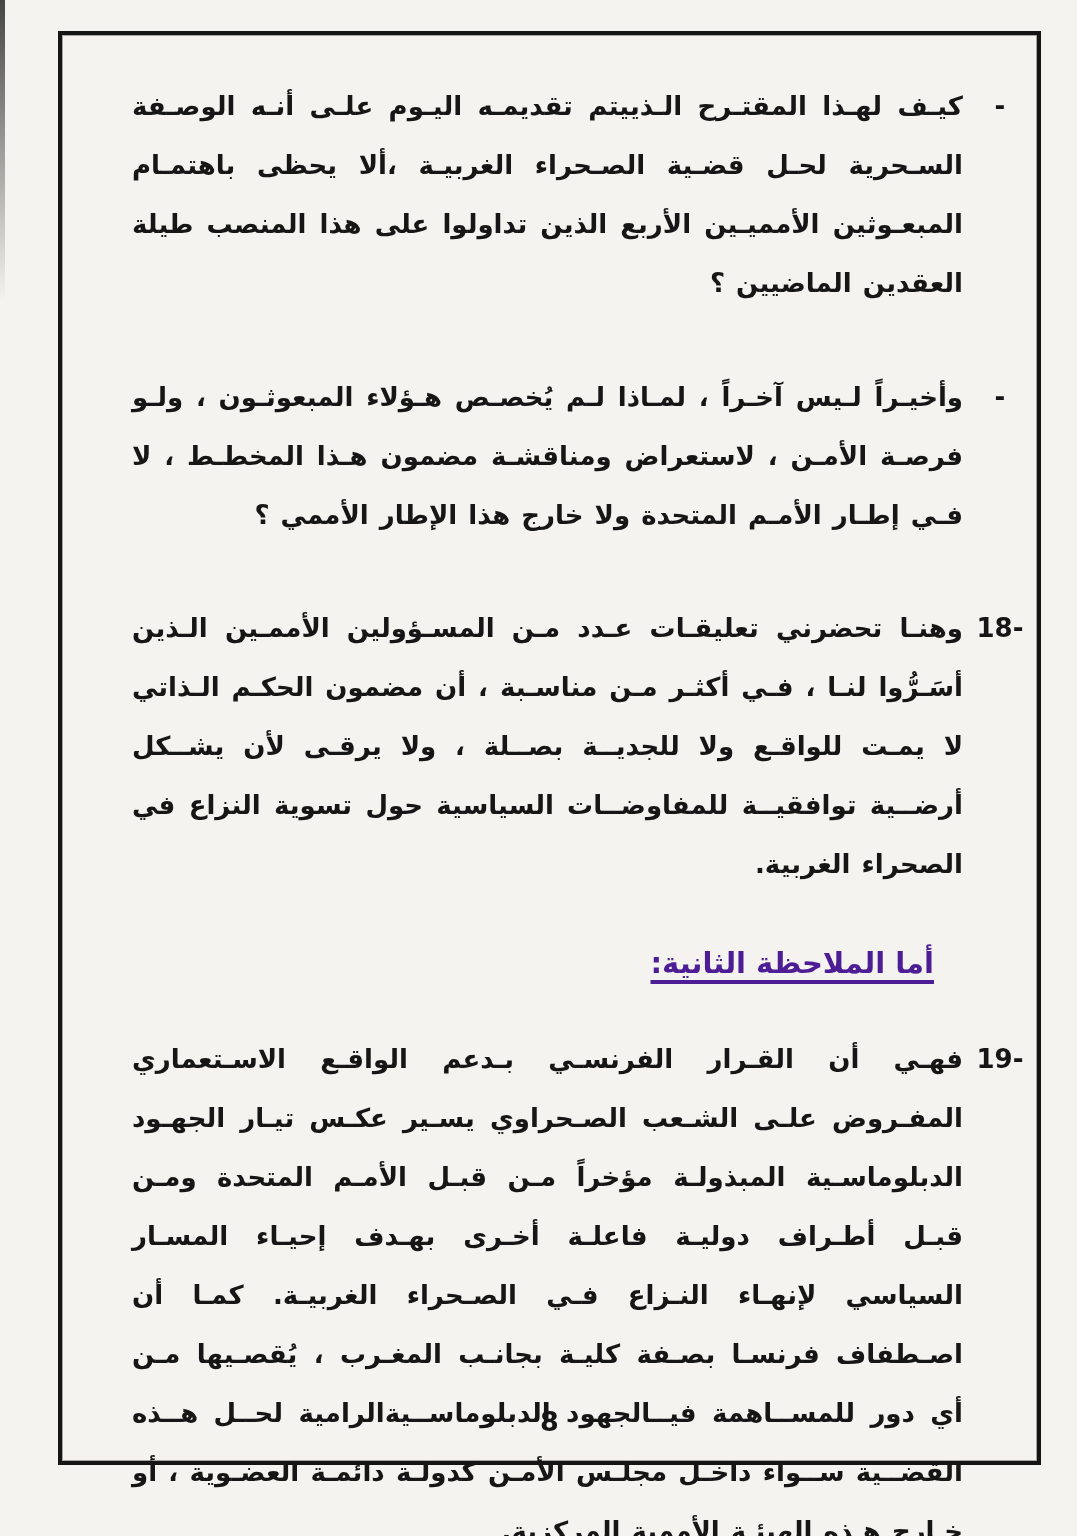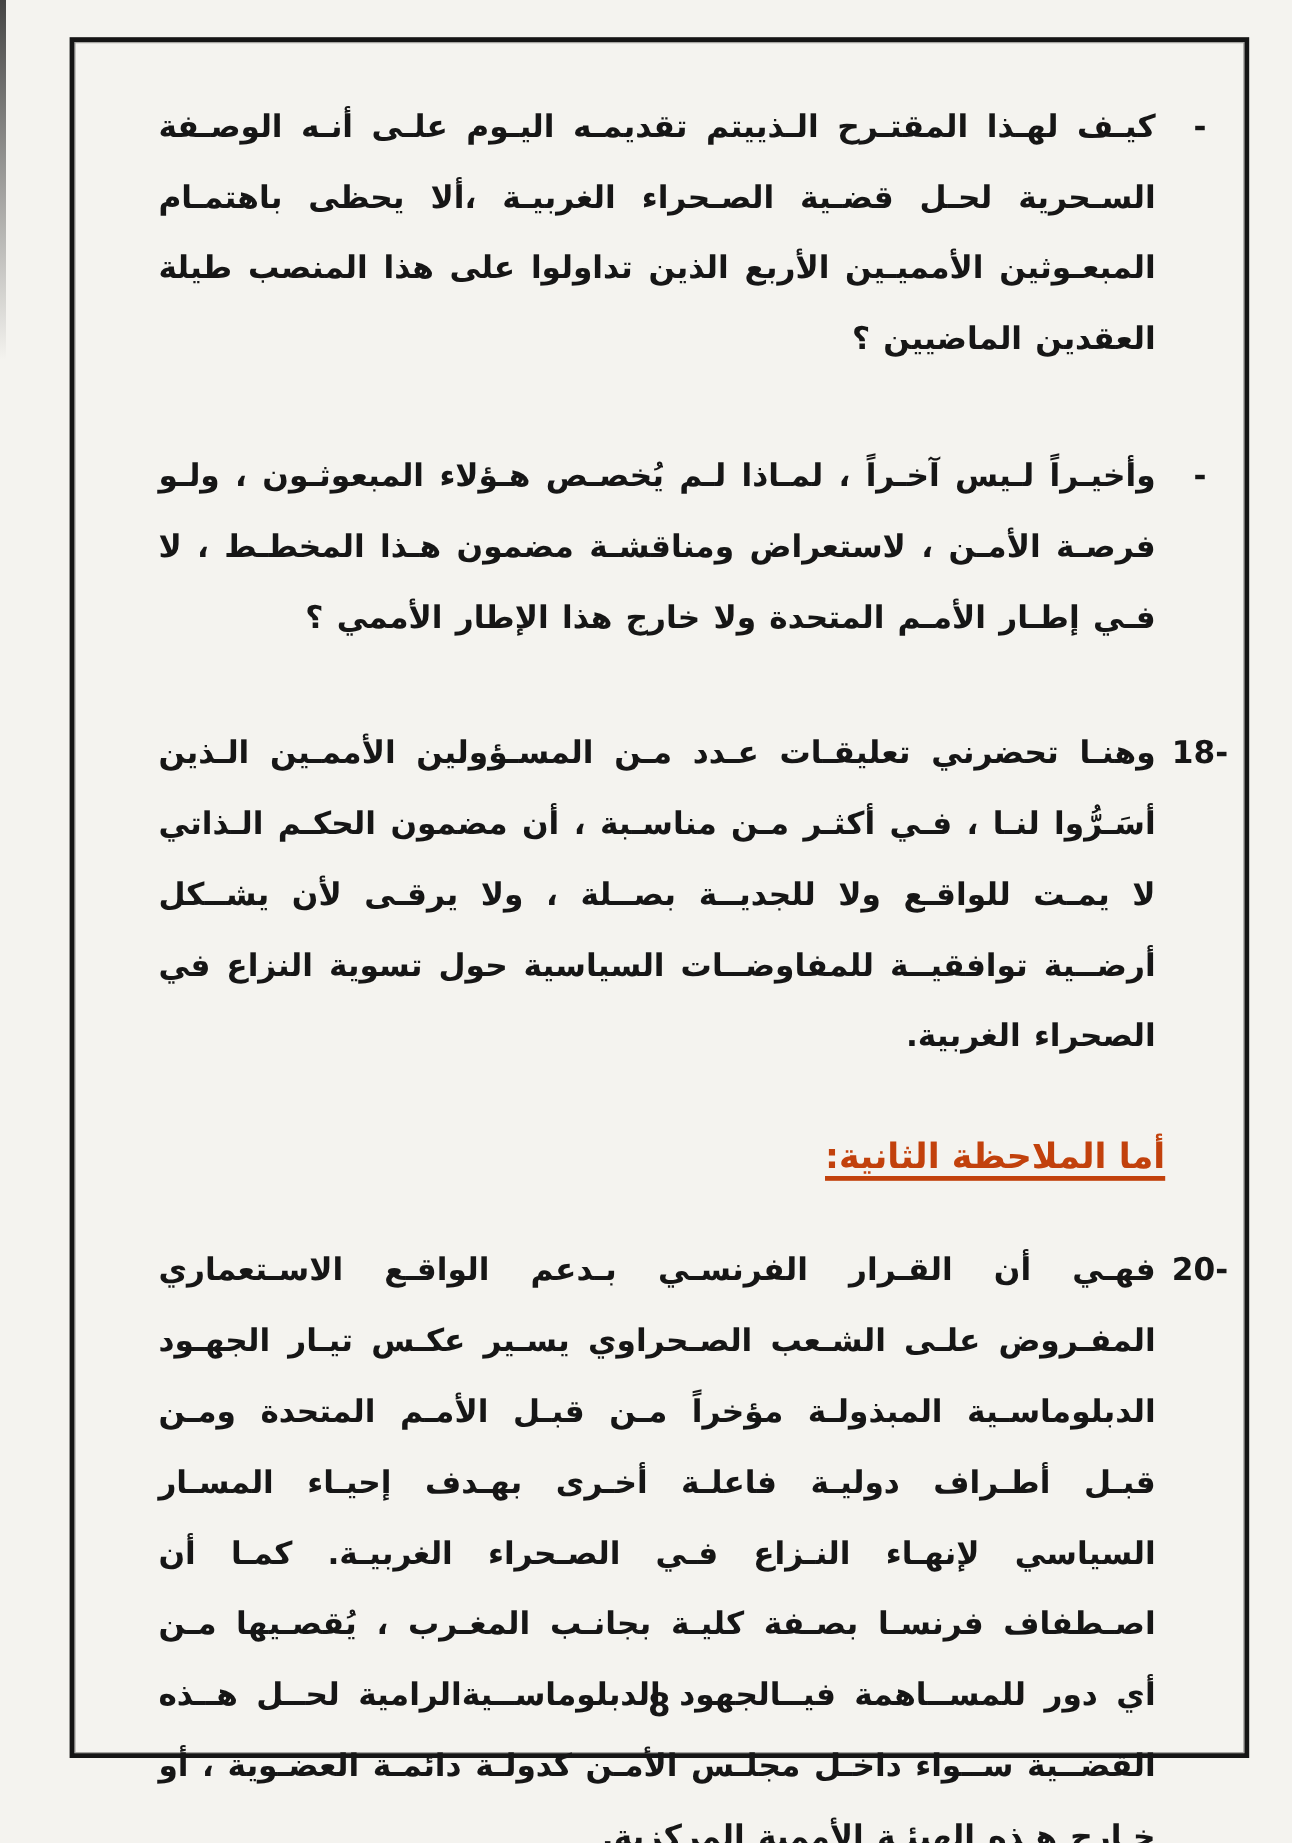"أما الملاحظة الثانية:" .heading { color: #c2410c -> #4c1d95; margin: 52px 66px 0 0 -> 52px 103px 0 0 }
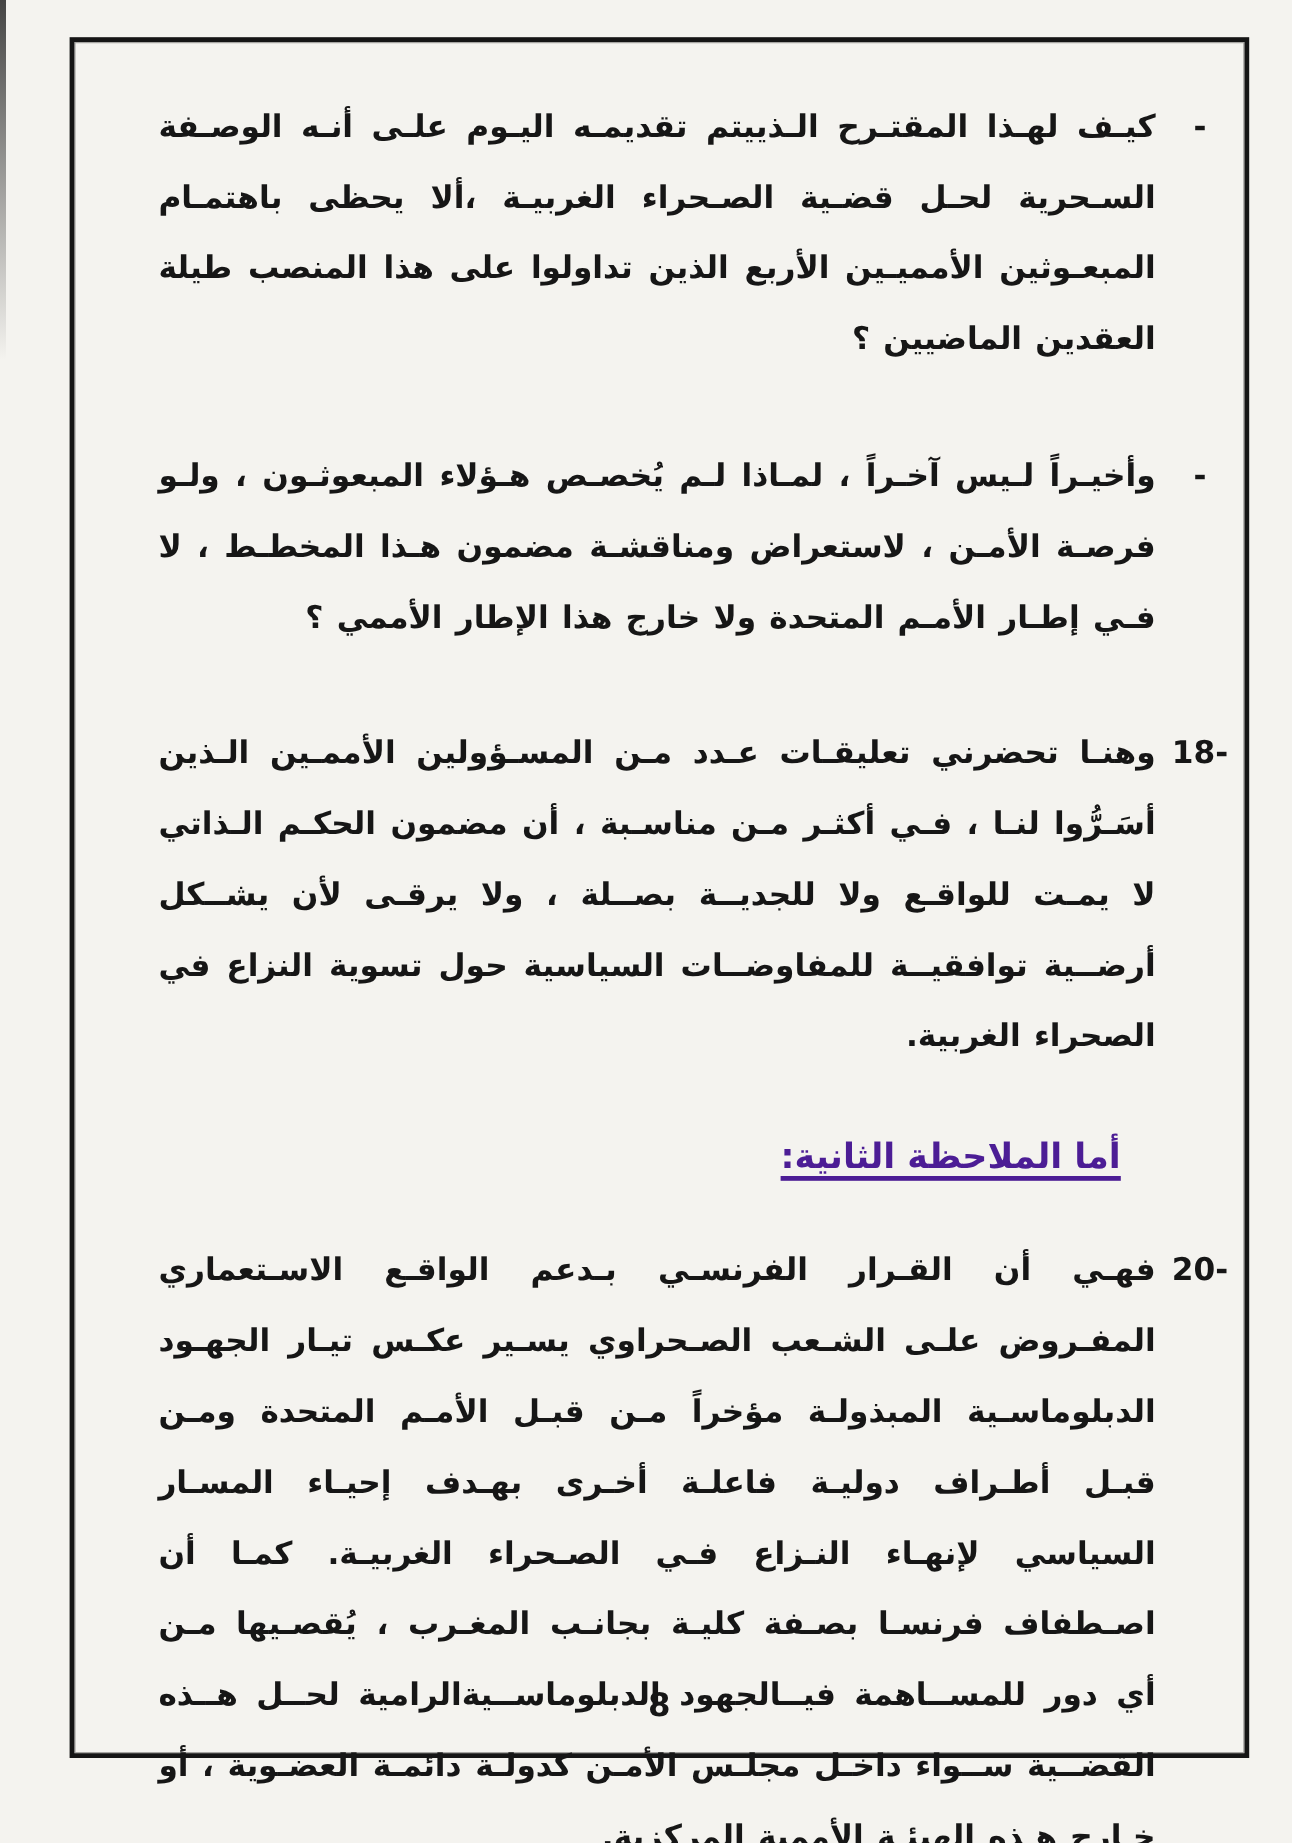"20-" span.marker { text: 20- -> 19- }
